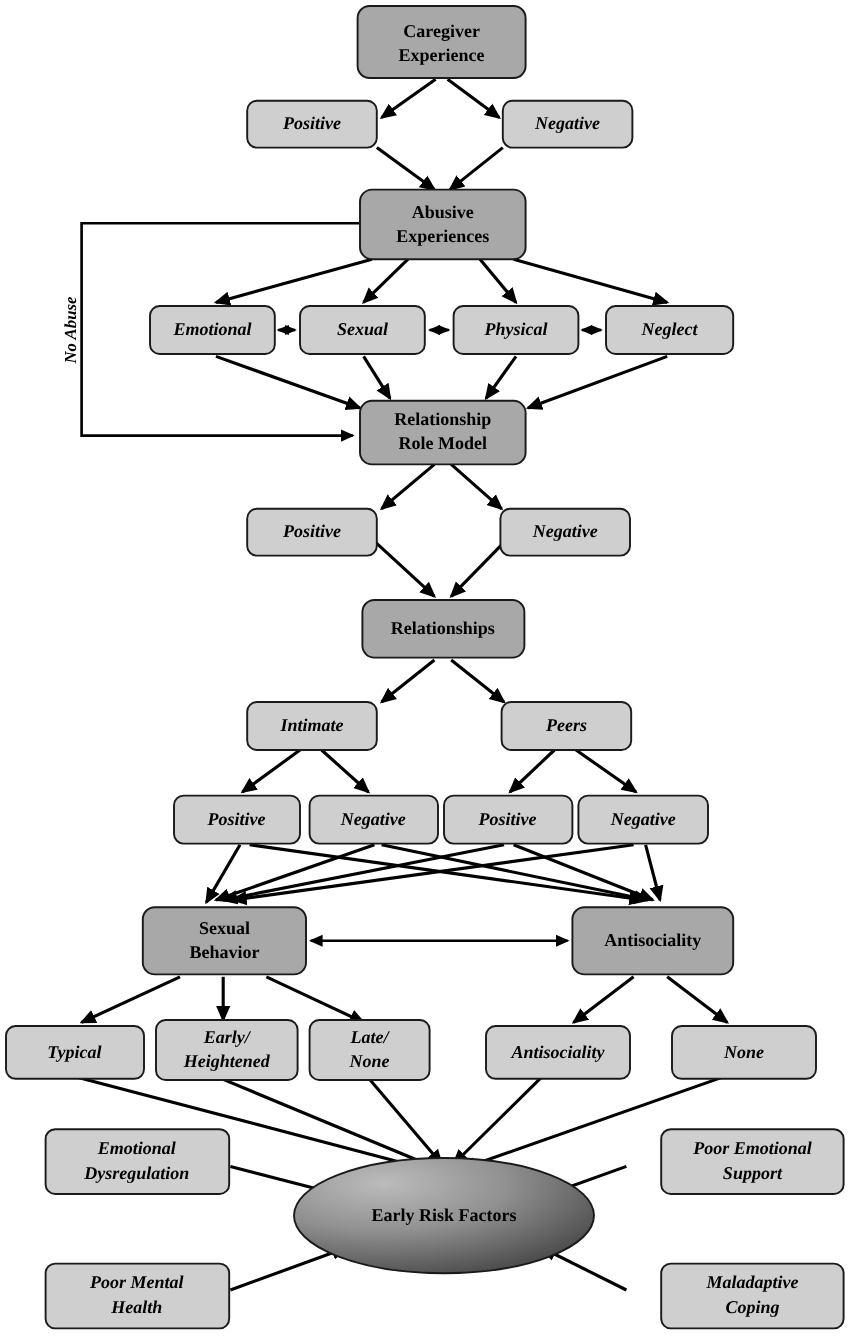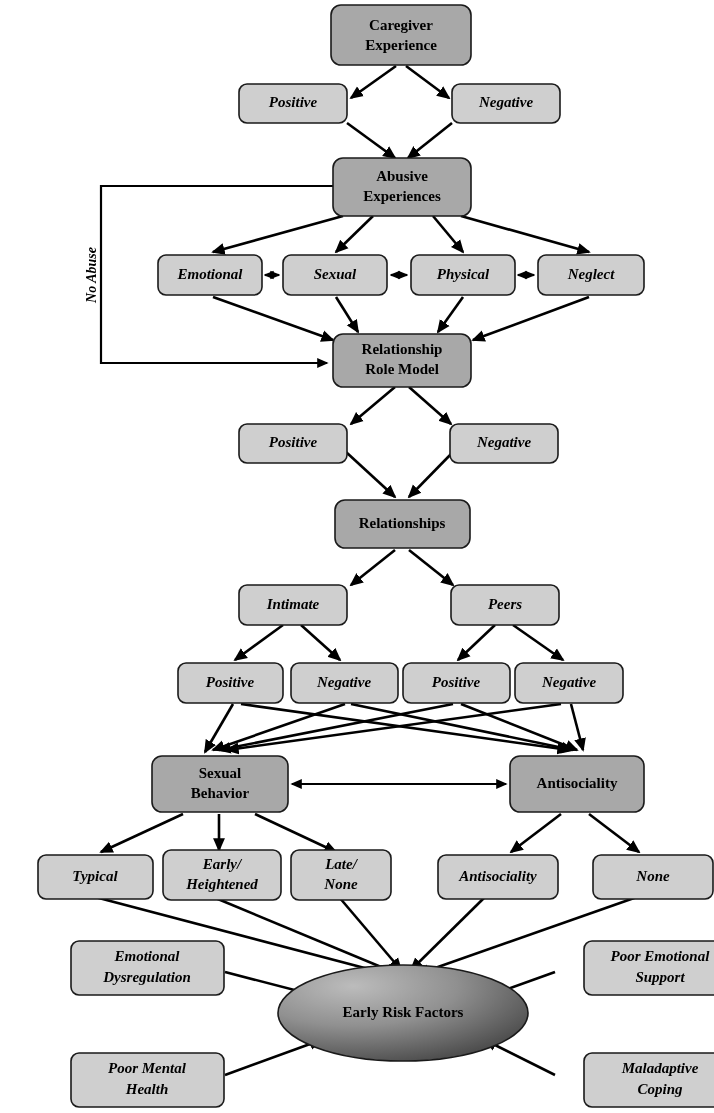"Caregiver" #diagram-root { padding-left: 33px -> none }
